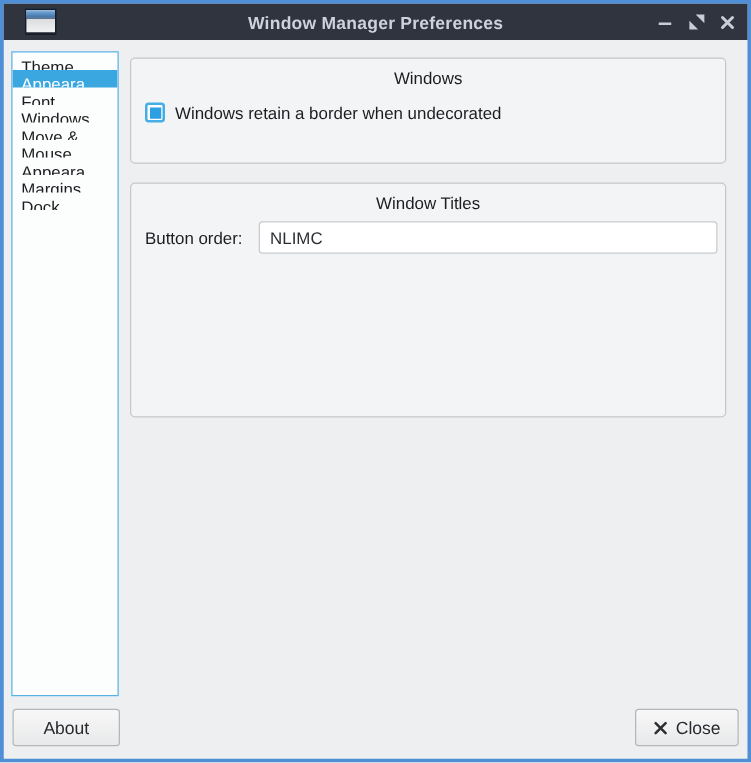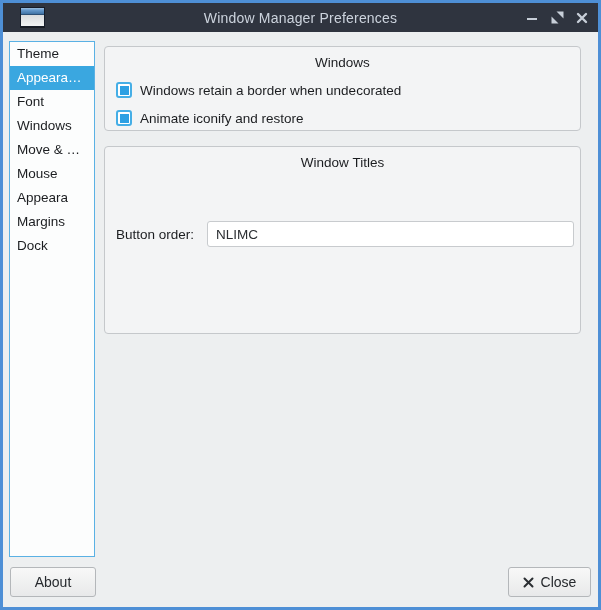"Window Manager Preferences" .titlebar-title { font-weight: normal -> bold }
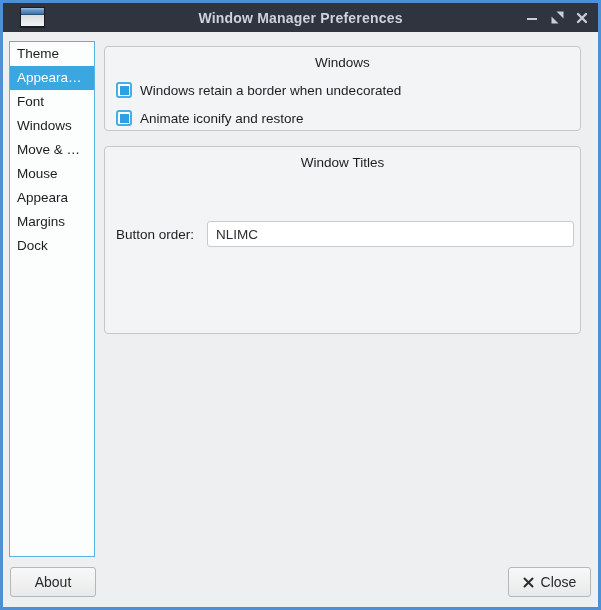"Theme" .side-item { height: 24px -> 14px }
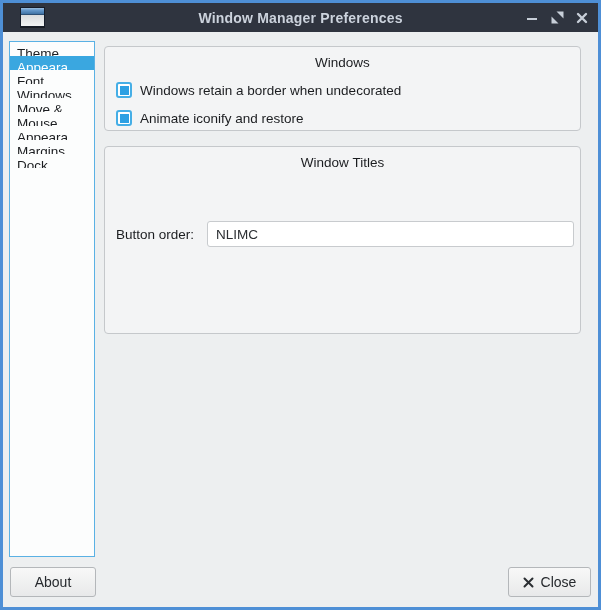"Animate iconify and restore" div.check-row { html: <div> <span> <span></span> </span> <span>Animate iconify and restore</span> </div> -> none }
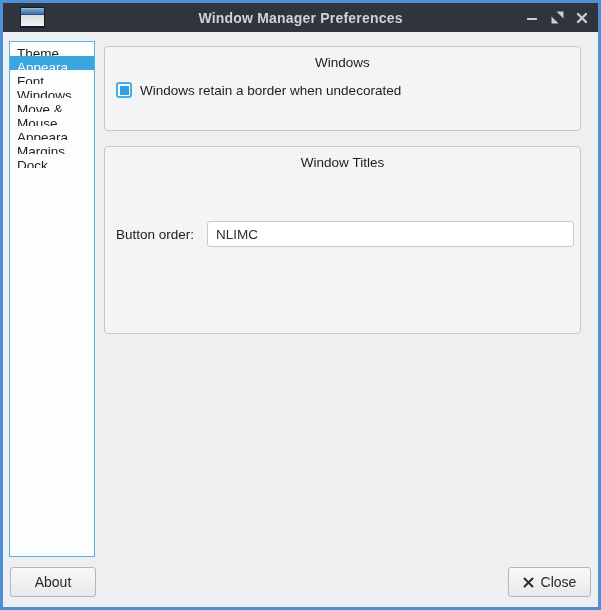"Button order:" .order-row { margin-top: 44px -> none }
